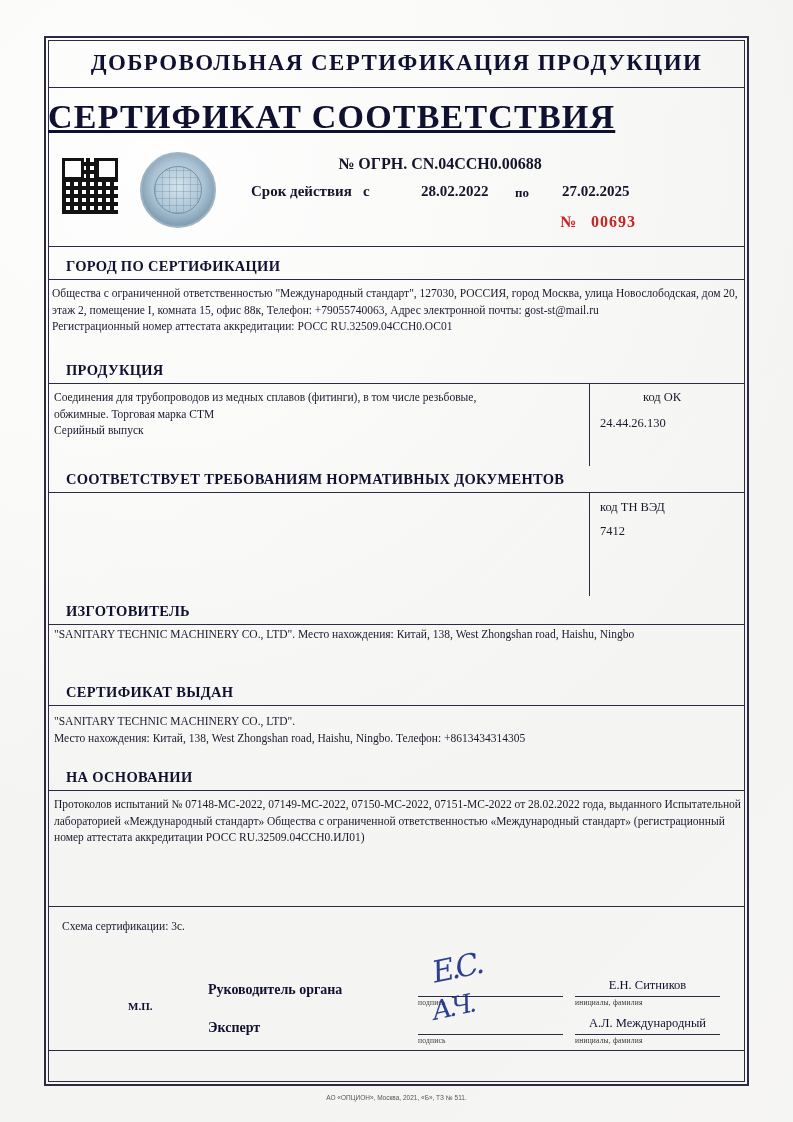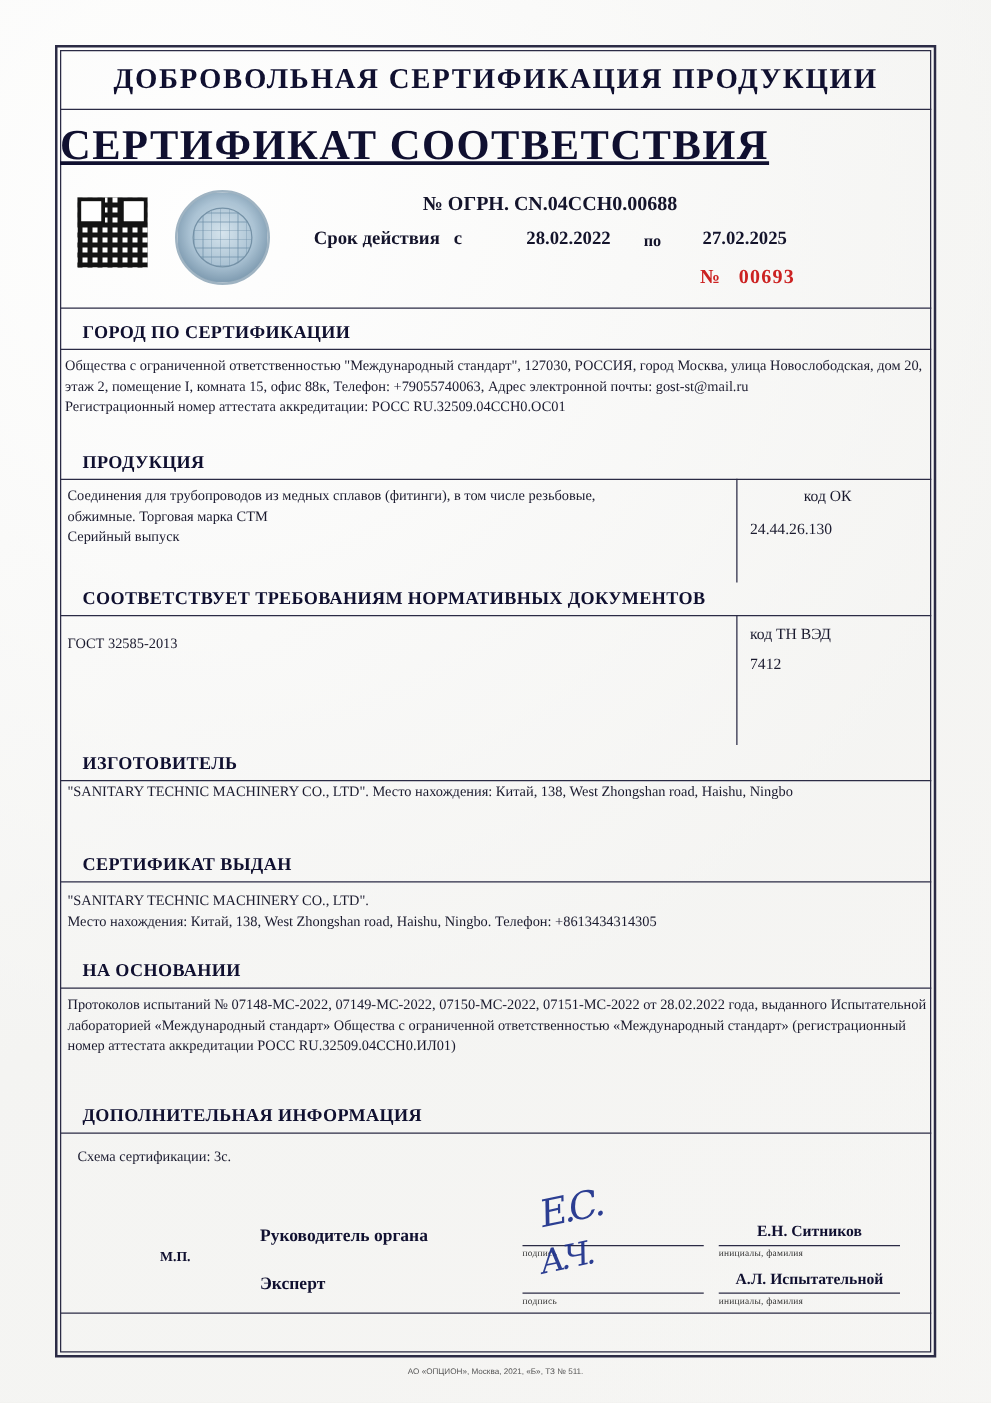"ГОСТ 32585-2013" div.body-text { html: <div>ГОСТ 32585-2013</div> -> none }
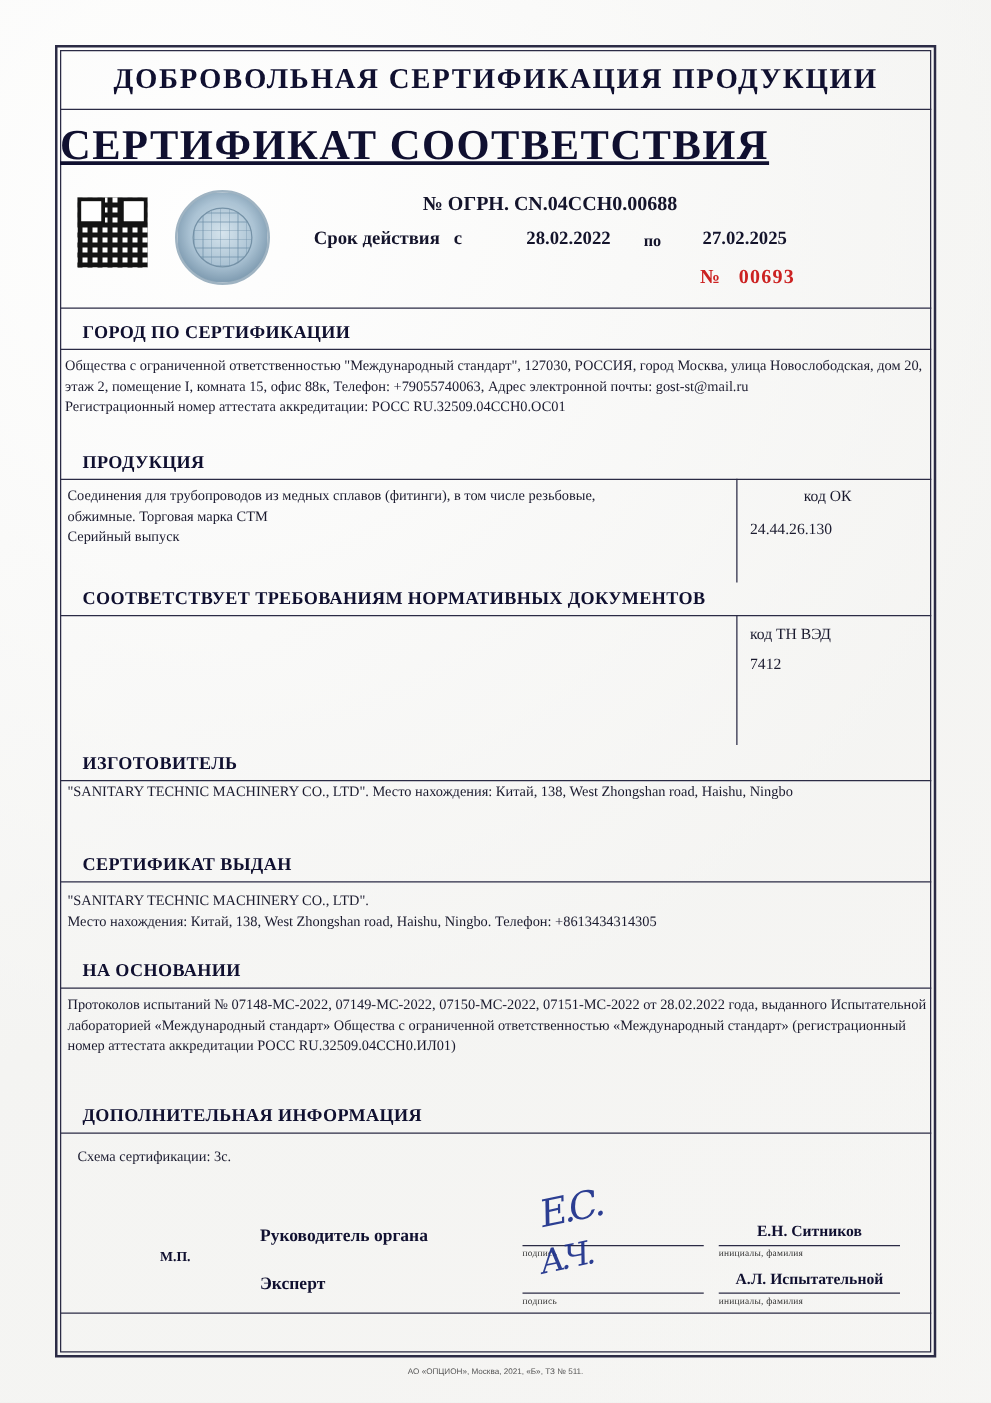"ДОПОЛНИТЕЛЬНАЯ ИНФОРМАЦИЯ" div.section-title { html: <div>ДОПОЛНИТЕЛЬНАЯ ИНФОРМАЦИЯ</div> -> none }
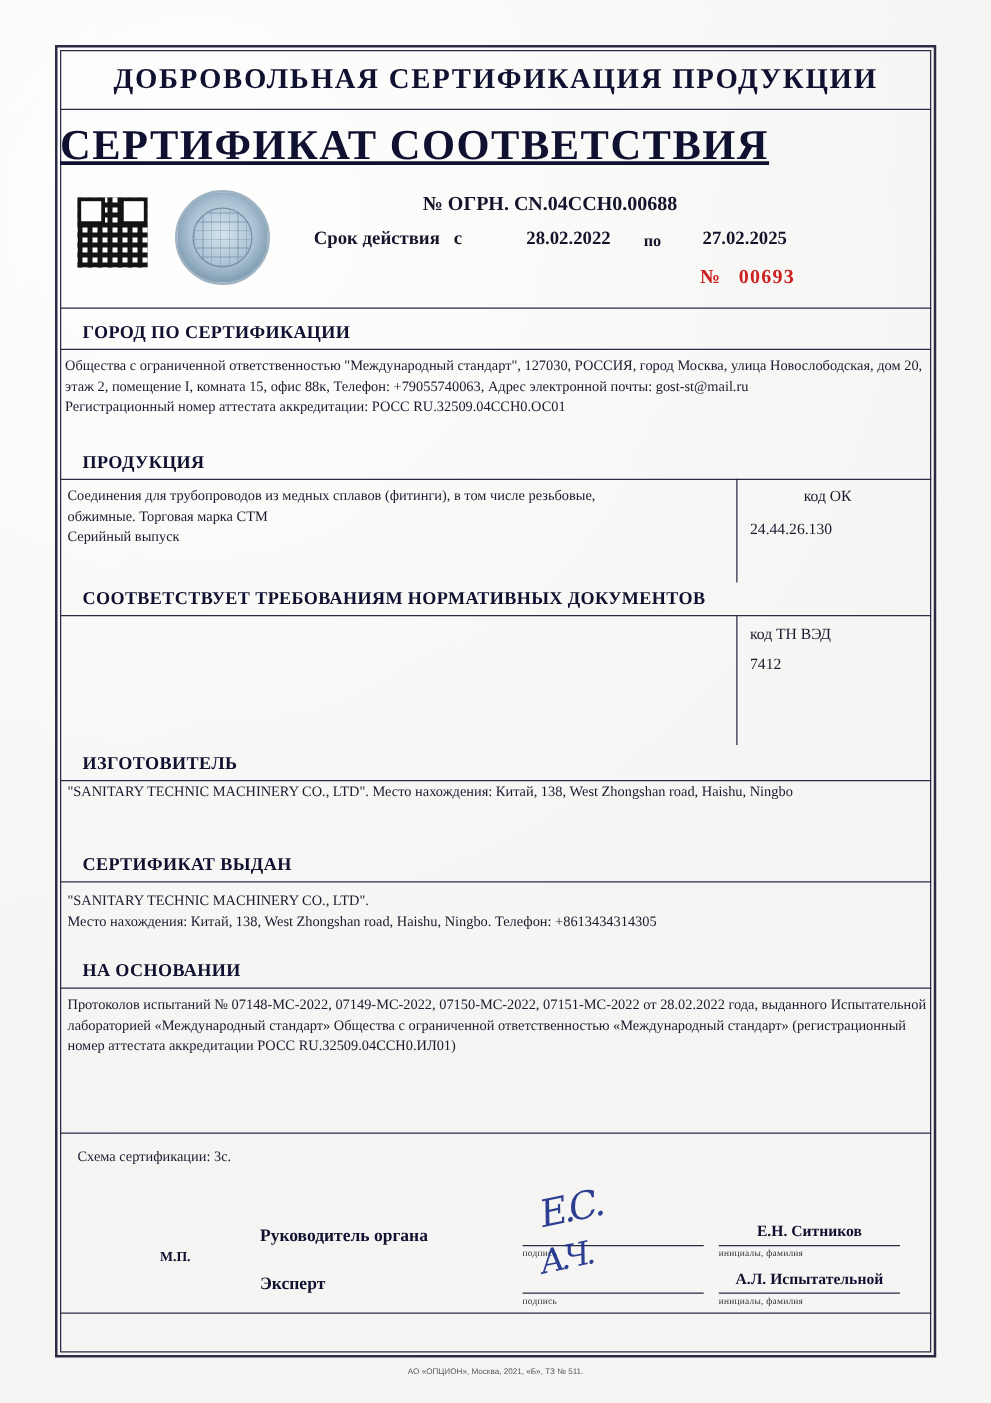"Е.Н. Ситников" .sig-name { font-weight: bold -> none }
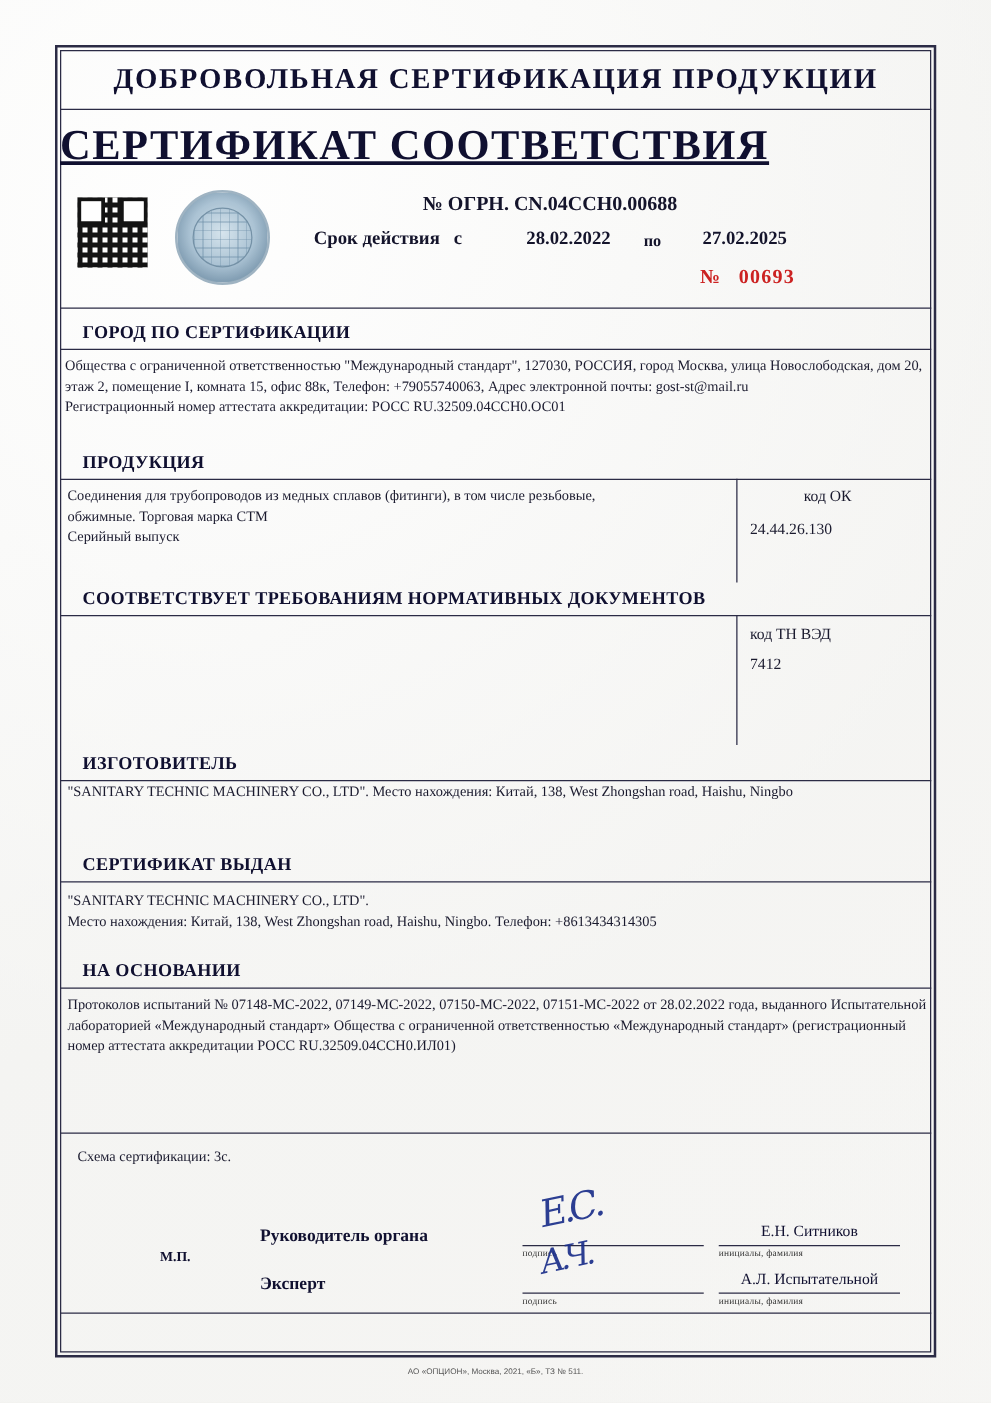"А.Л. Испытательной" div.sig-name { text: Испытательной -> Международный }
